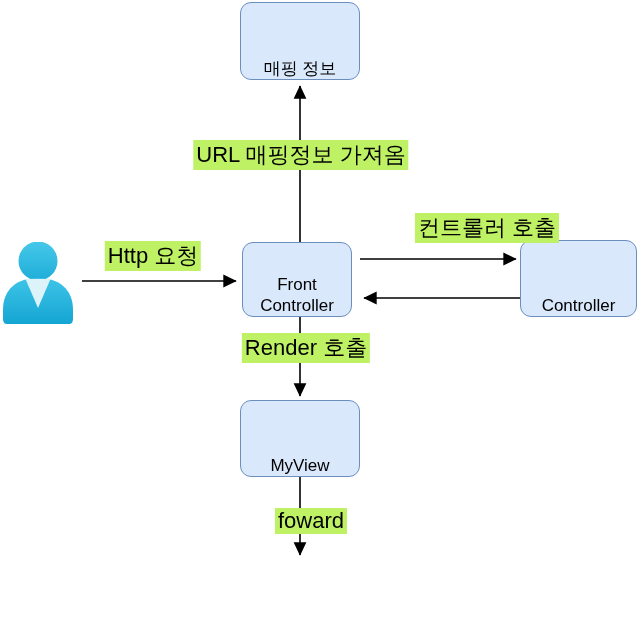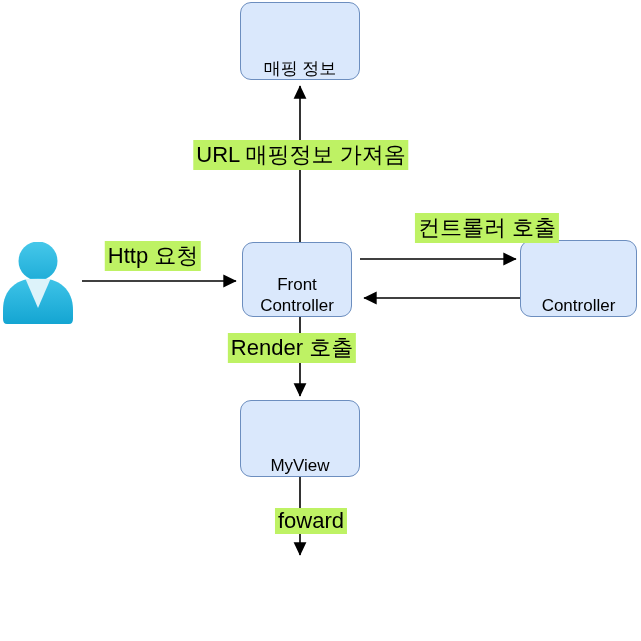"Render 호출" #label-render-call { left: 292px -> 306px }
